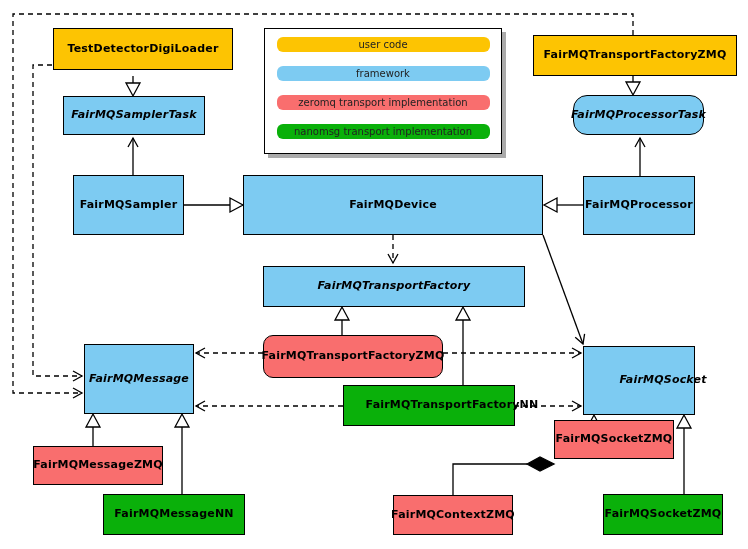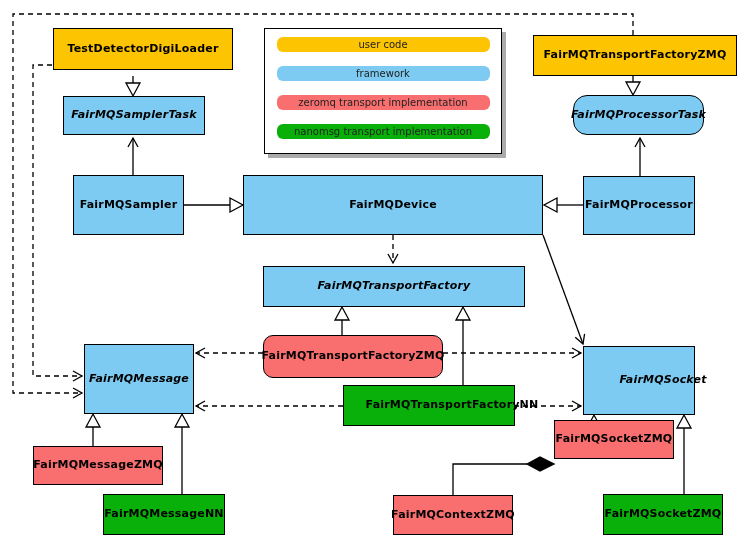"FairMQMessageNN" div.node { width: 122px -> 142px }
